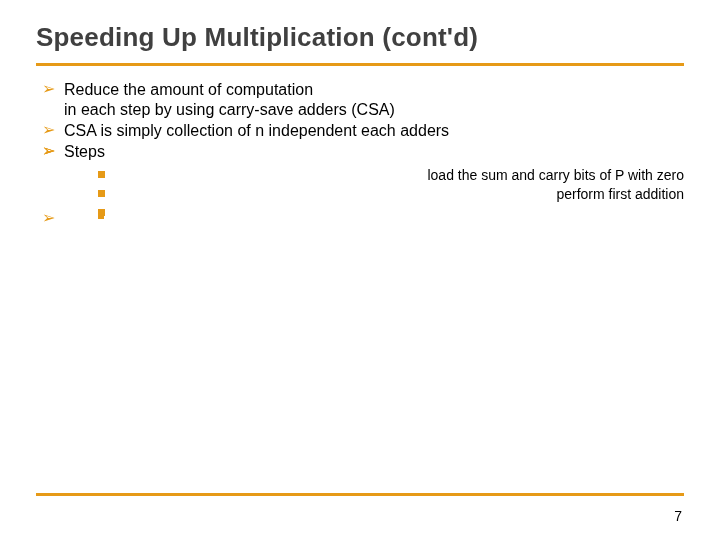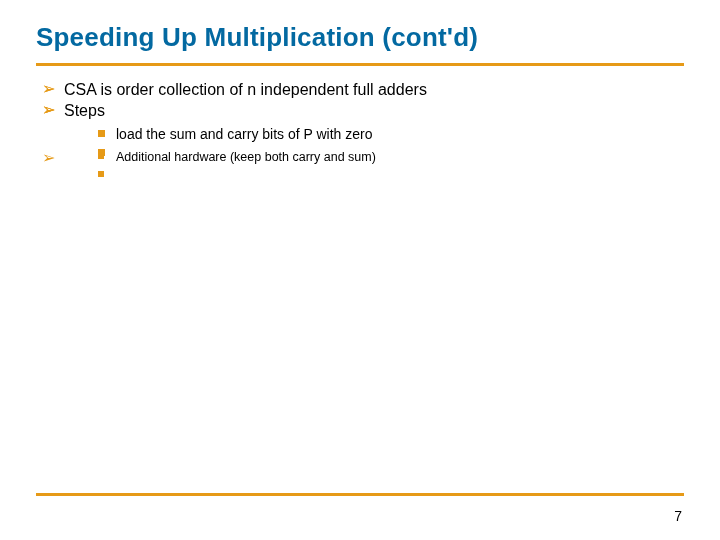"Speeding Up Multiplication (cont'd)" .title { color: #0369a1 -> #404040 }
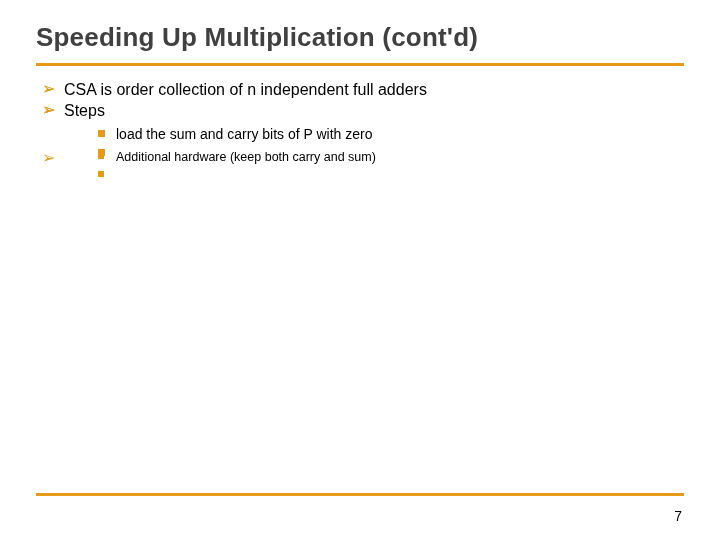"Reduce the amount of computation" span { html: none -> <span>Reduce the amount of computation<br>in each step by using carry-save adders (CSA)</span> }
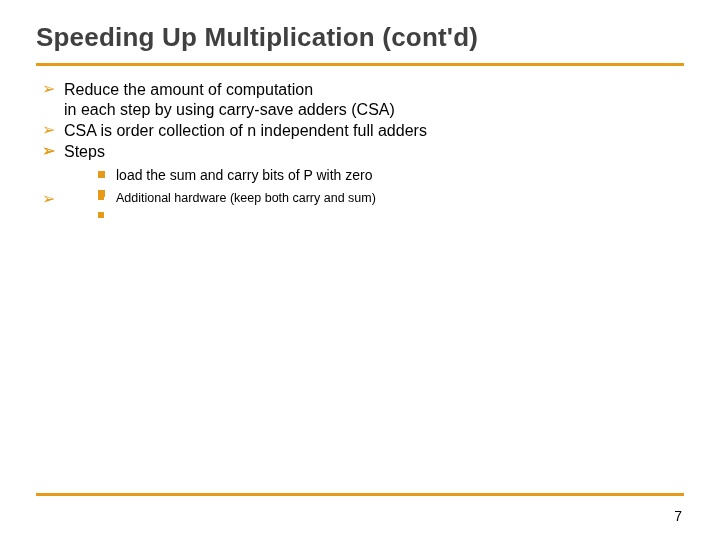"CSA is order collection of" span { text: order collection of n independent full -> simply collection of n independent each }
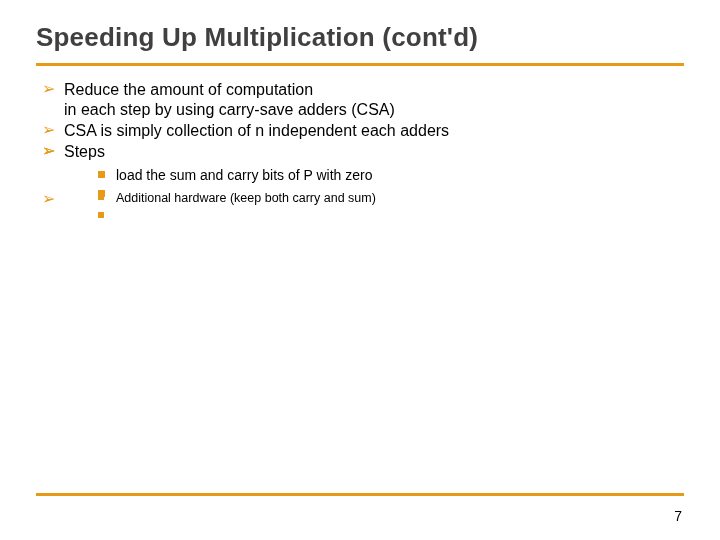"load the sum and carry" ul.level2 > li { text-align: none -> right }
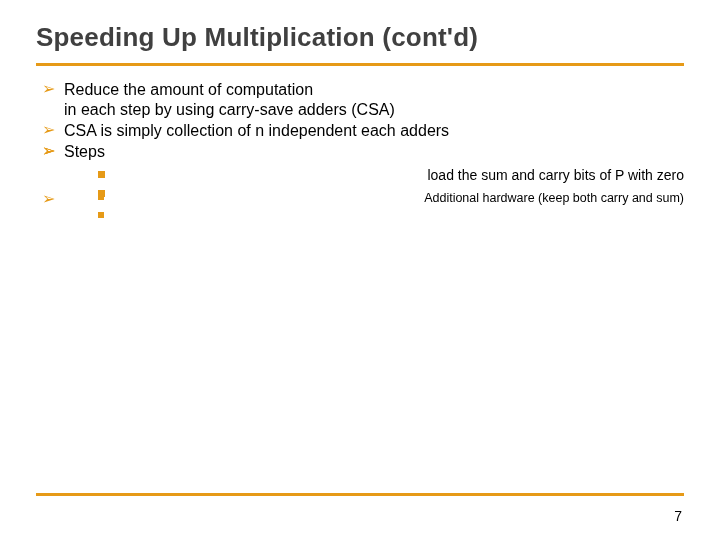"perform first addition" span { html: none -> <span>perform first addition</span> }
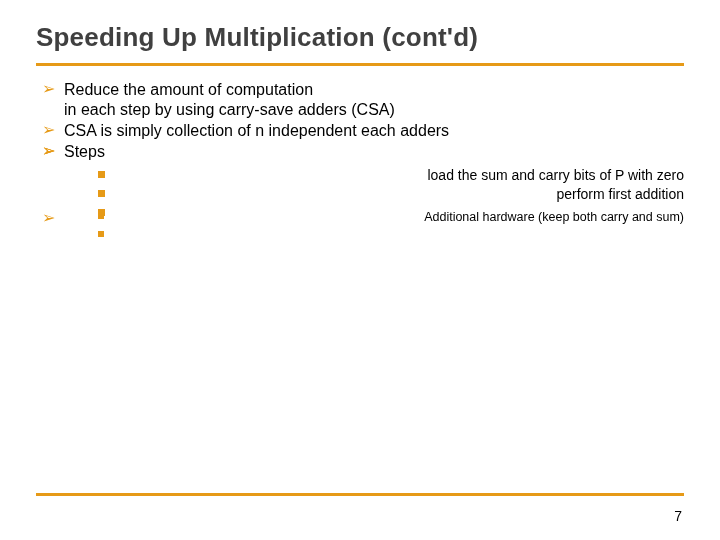"Additional hardware (keep both carry" li { html: <li> <span></span> <span>Additional hardware (keep both carry and sum)</span> </li> -> none }
